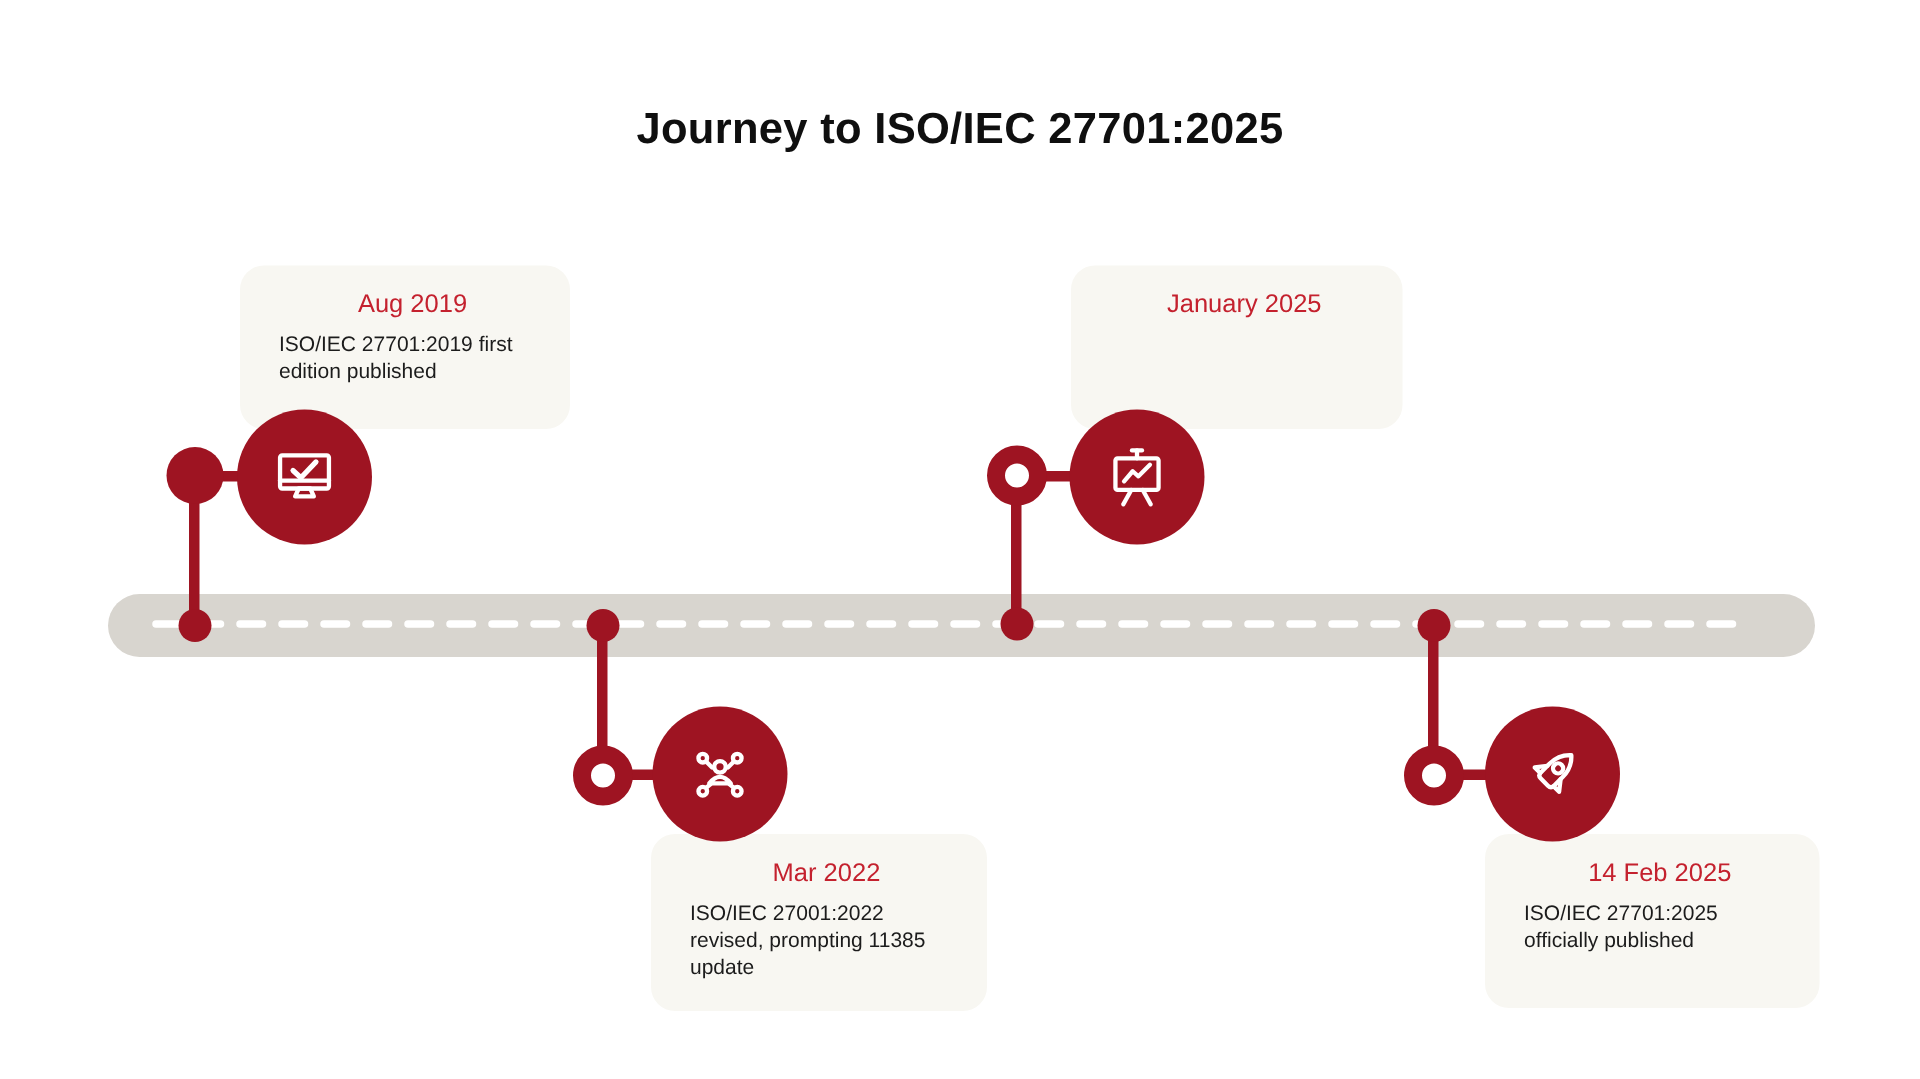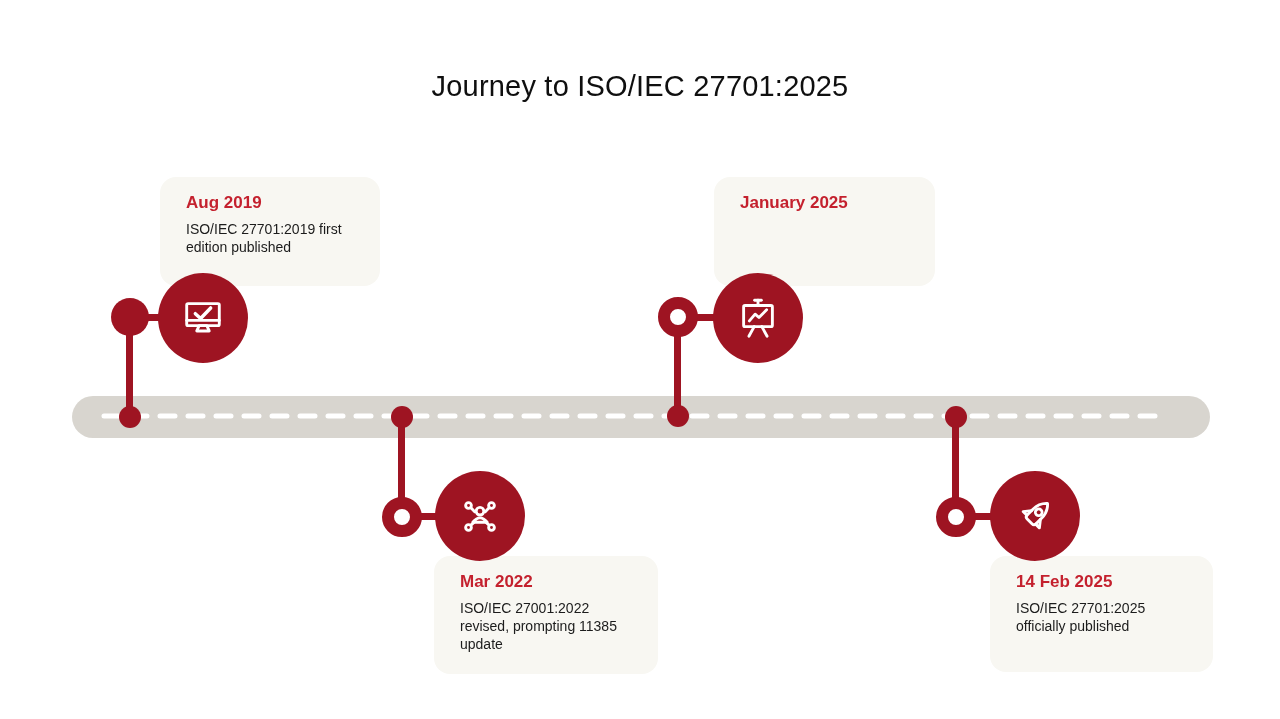"Journey to ISO/IEC 27701:2025" .title { font-weight: normal -> bold }
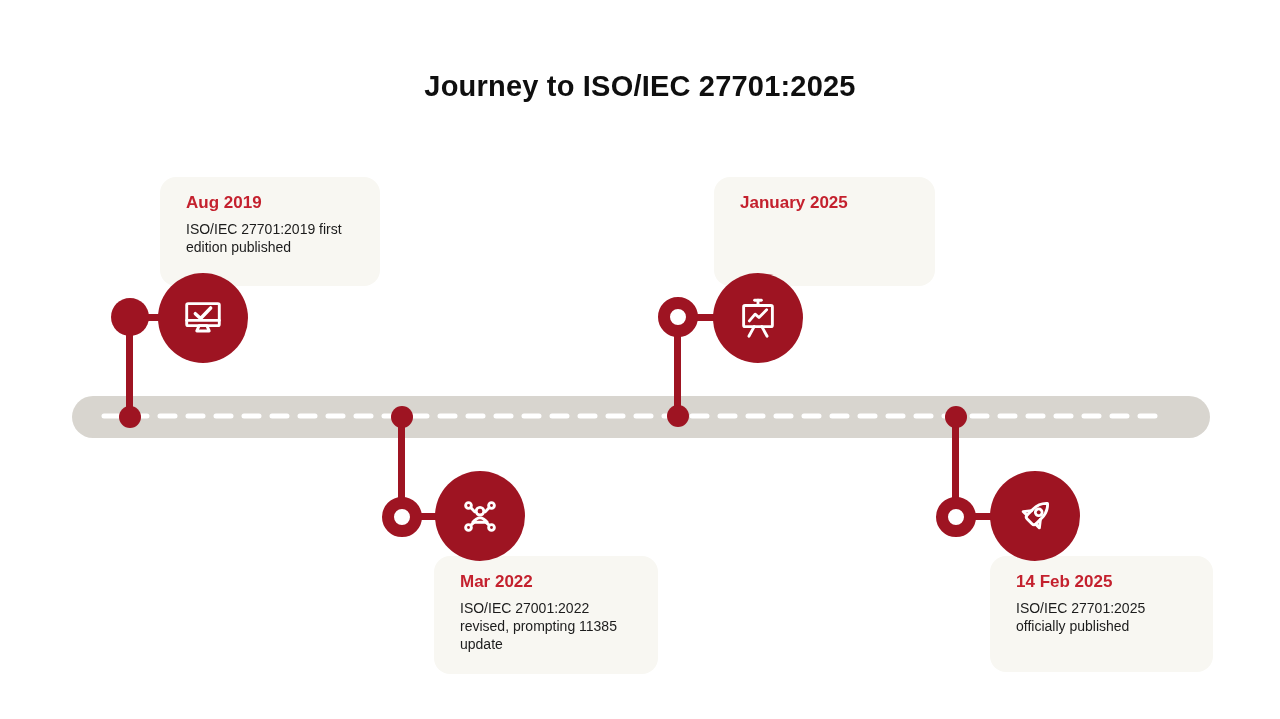"Aug 2019" .date { font-weight: bold -> normal; text-align: none -> center }
